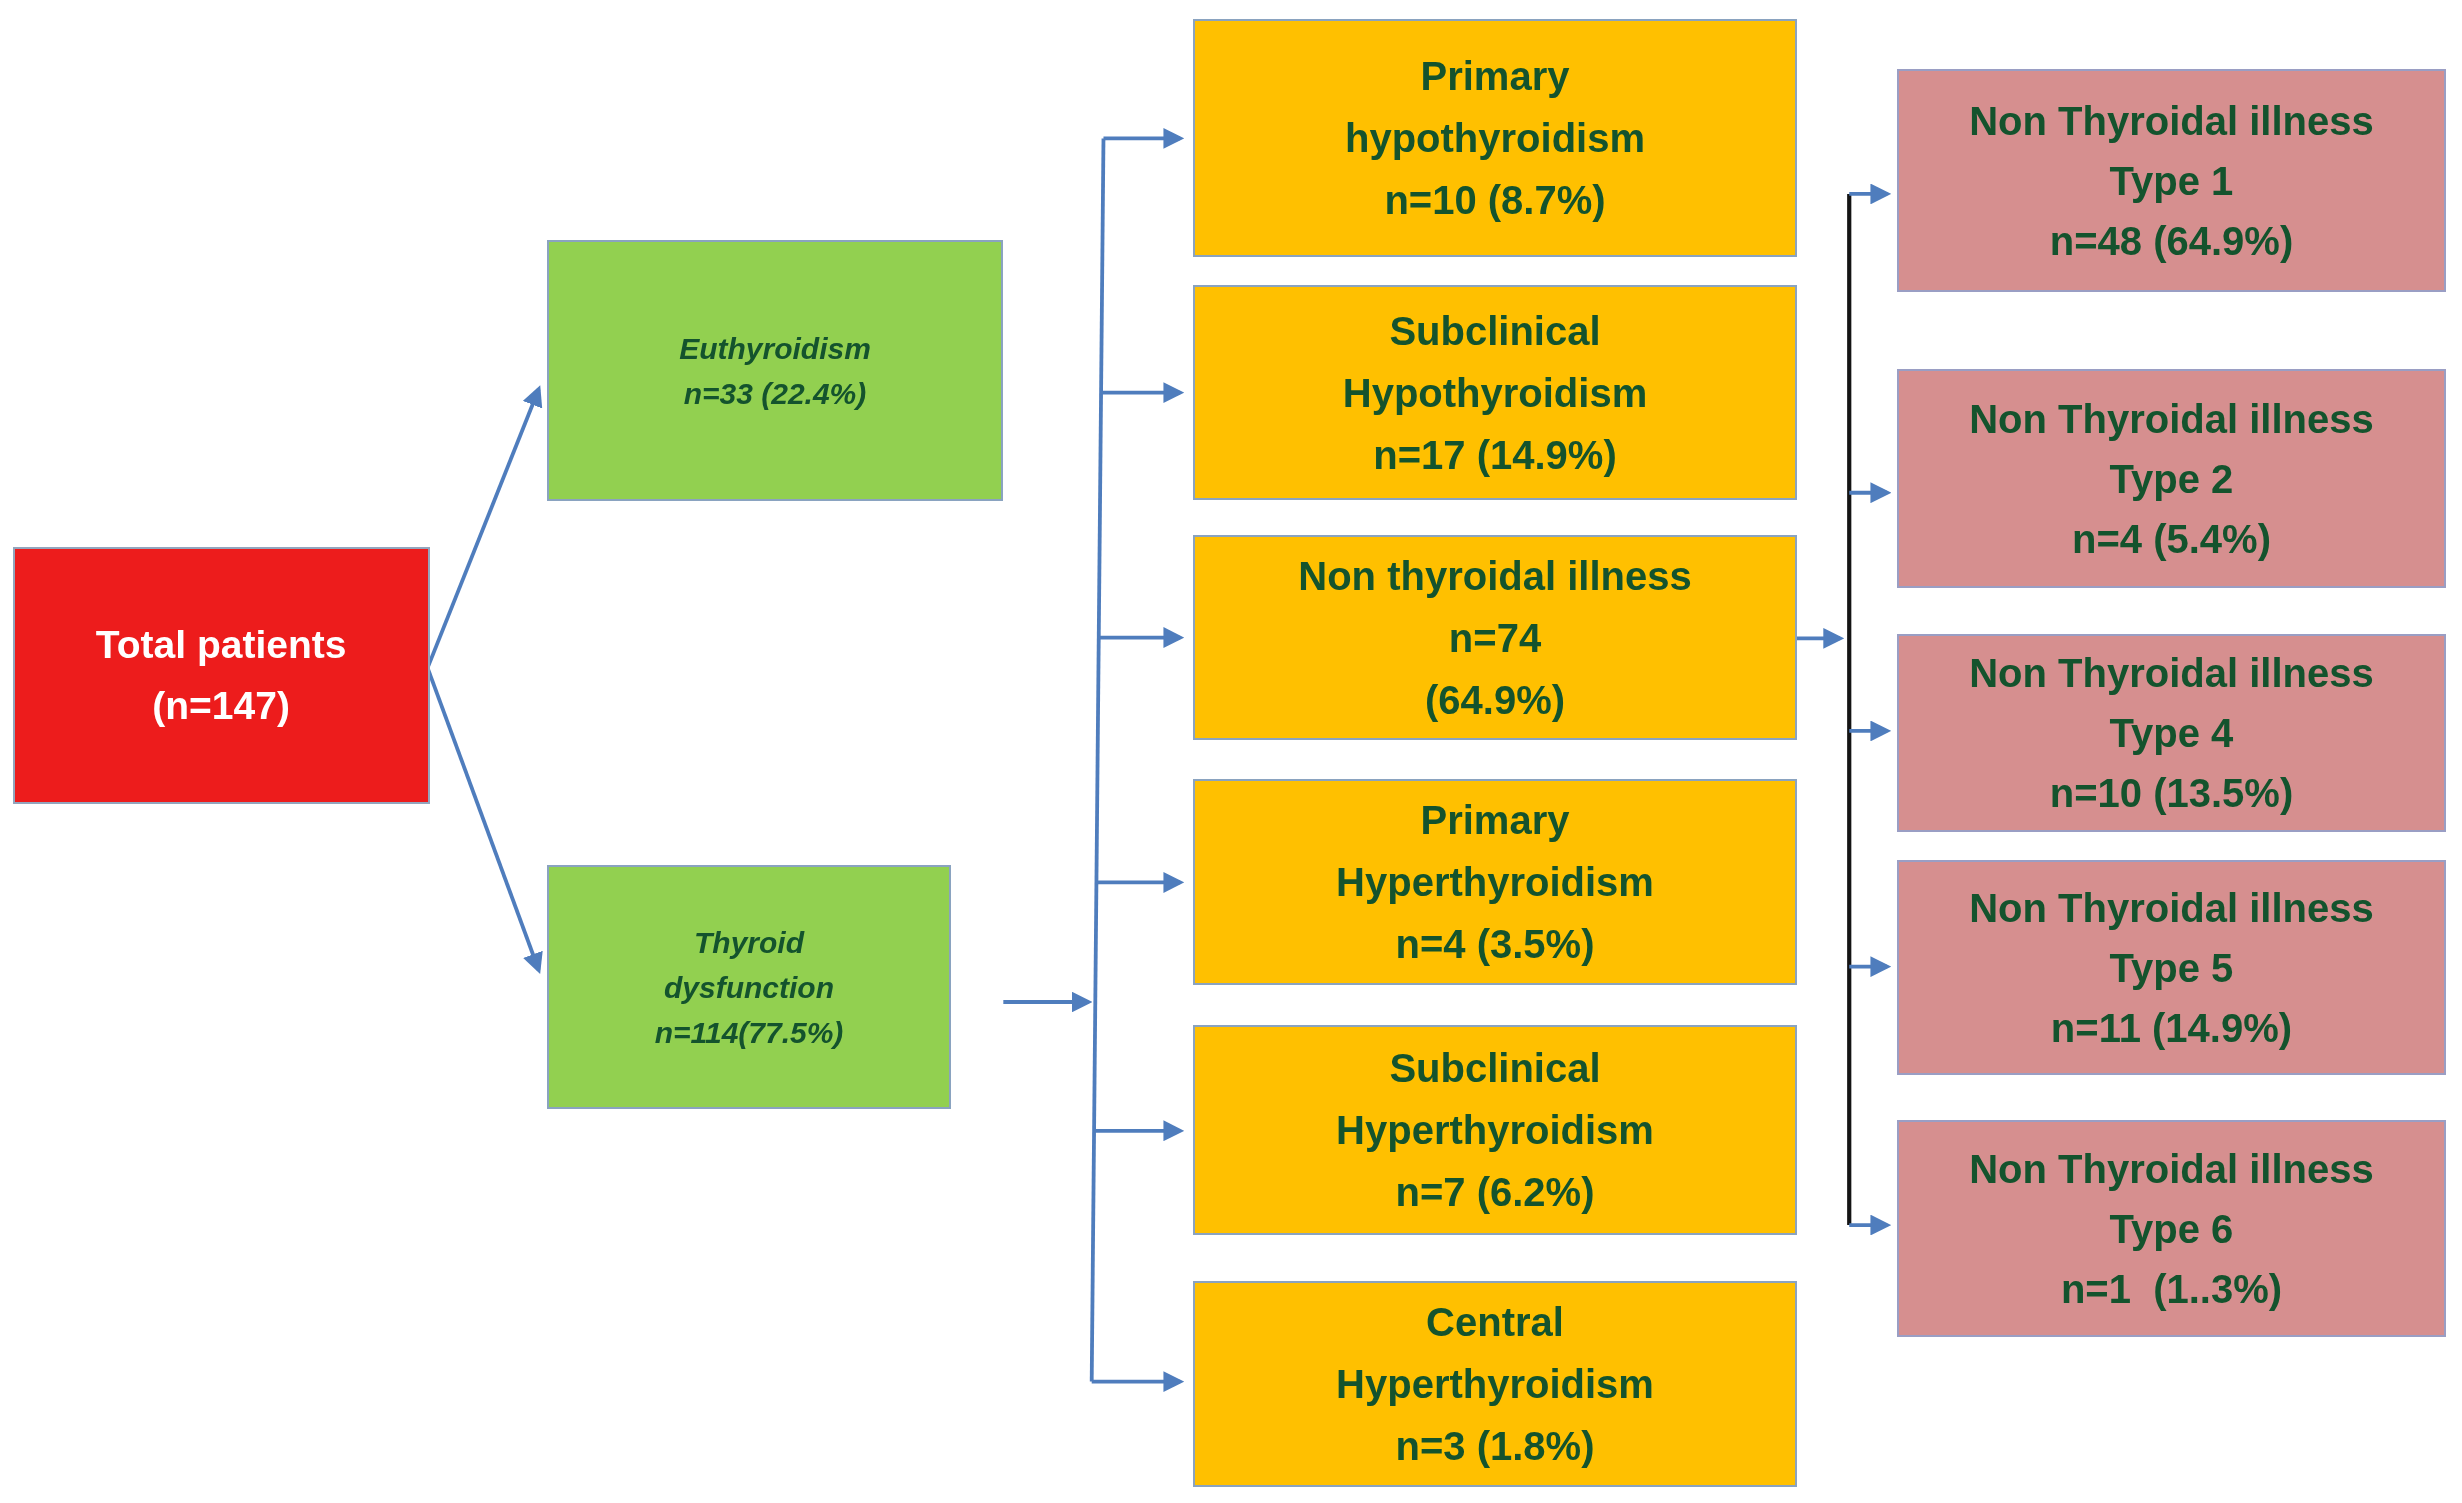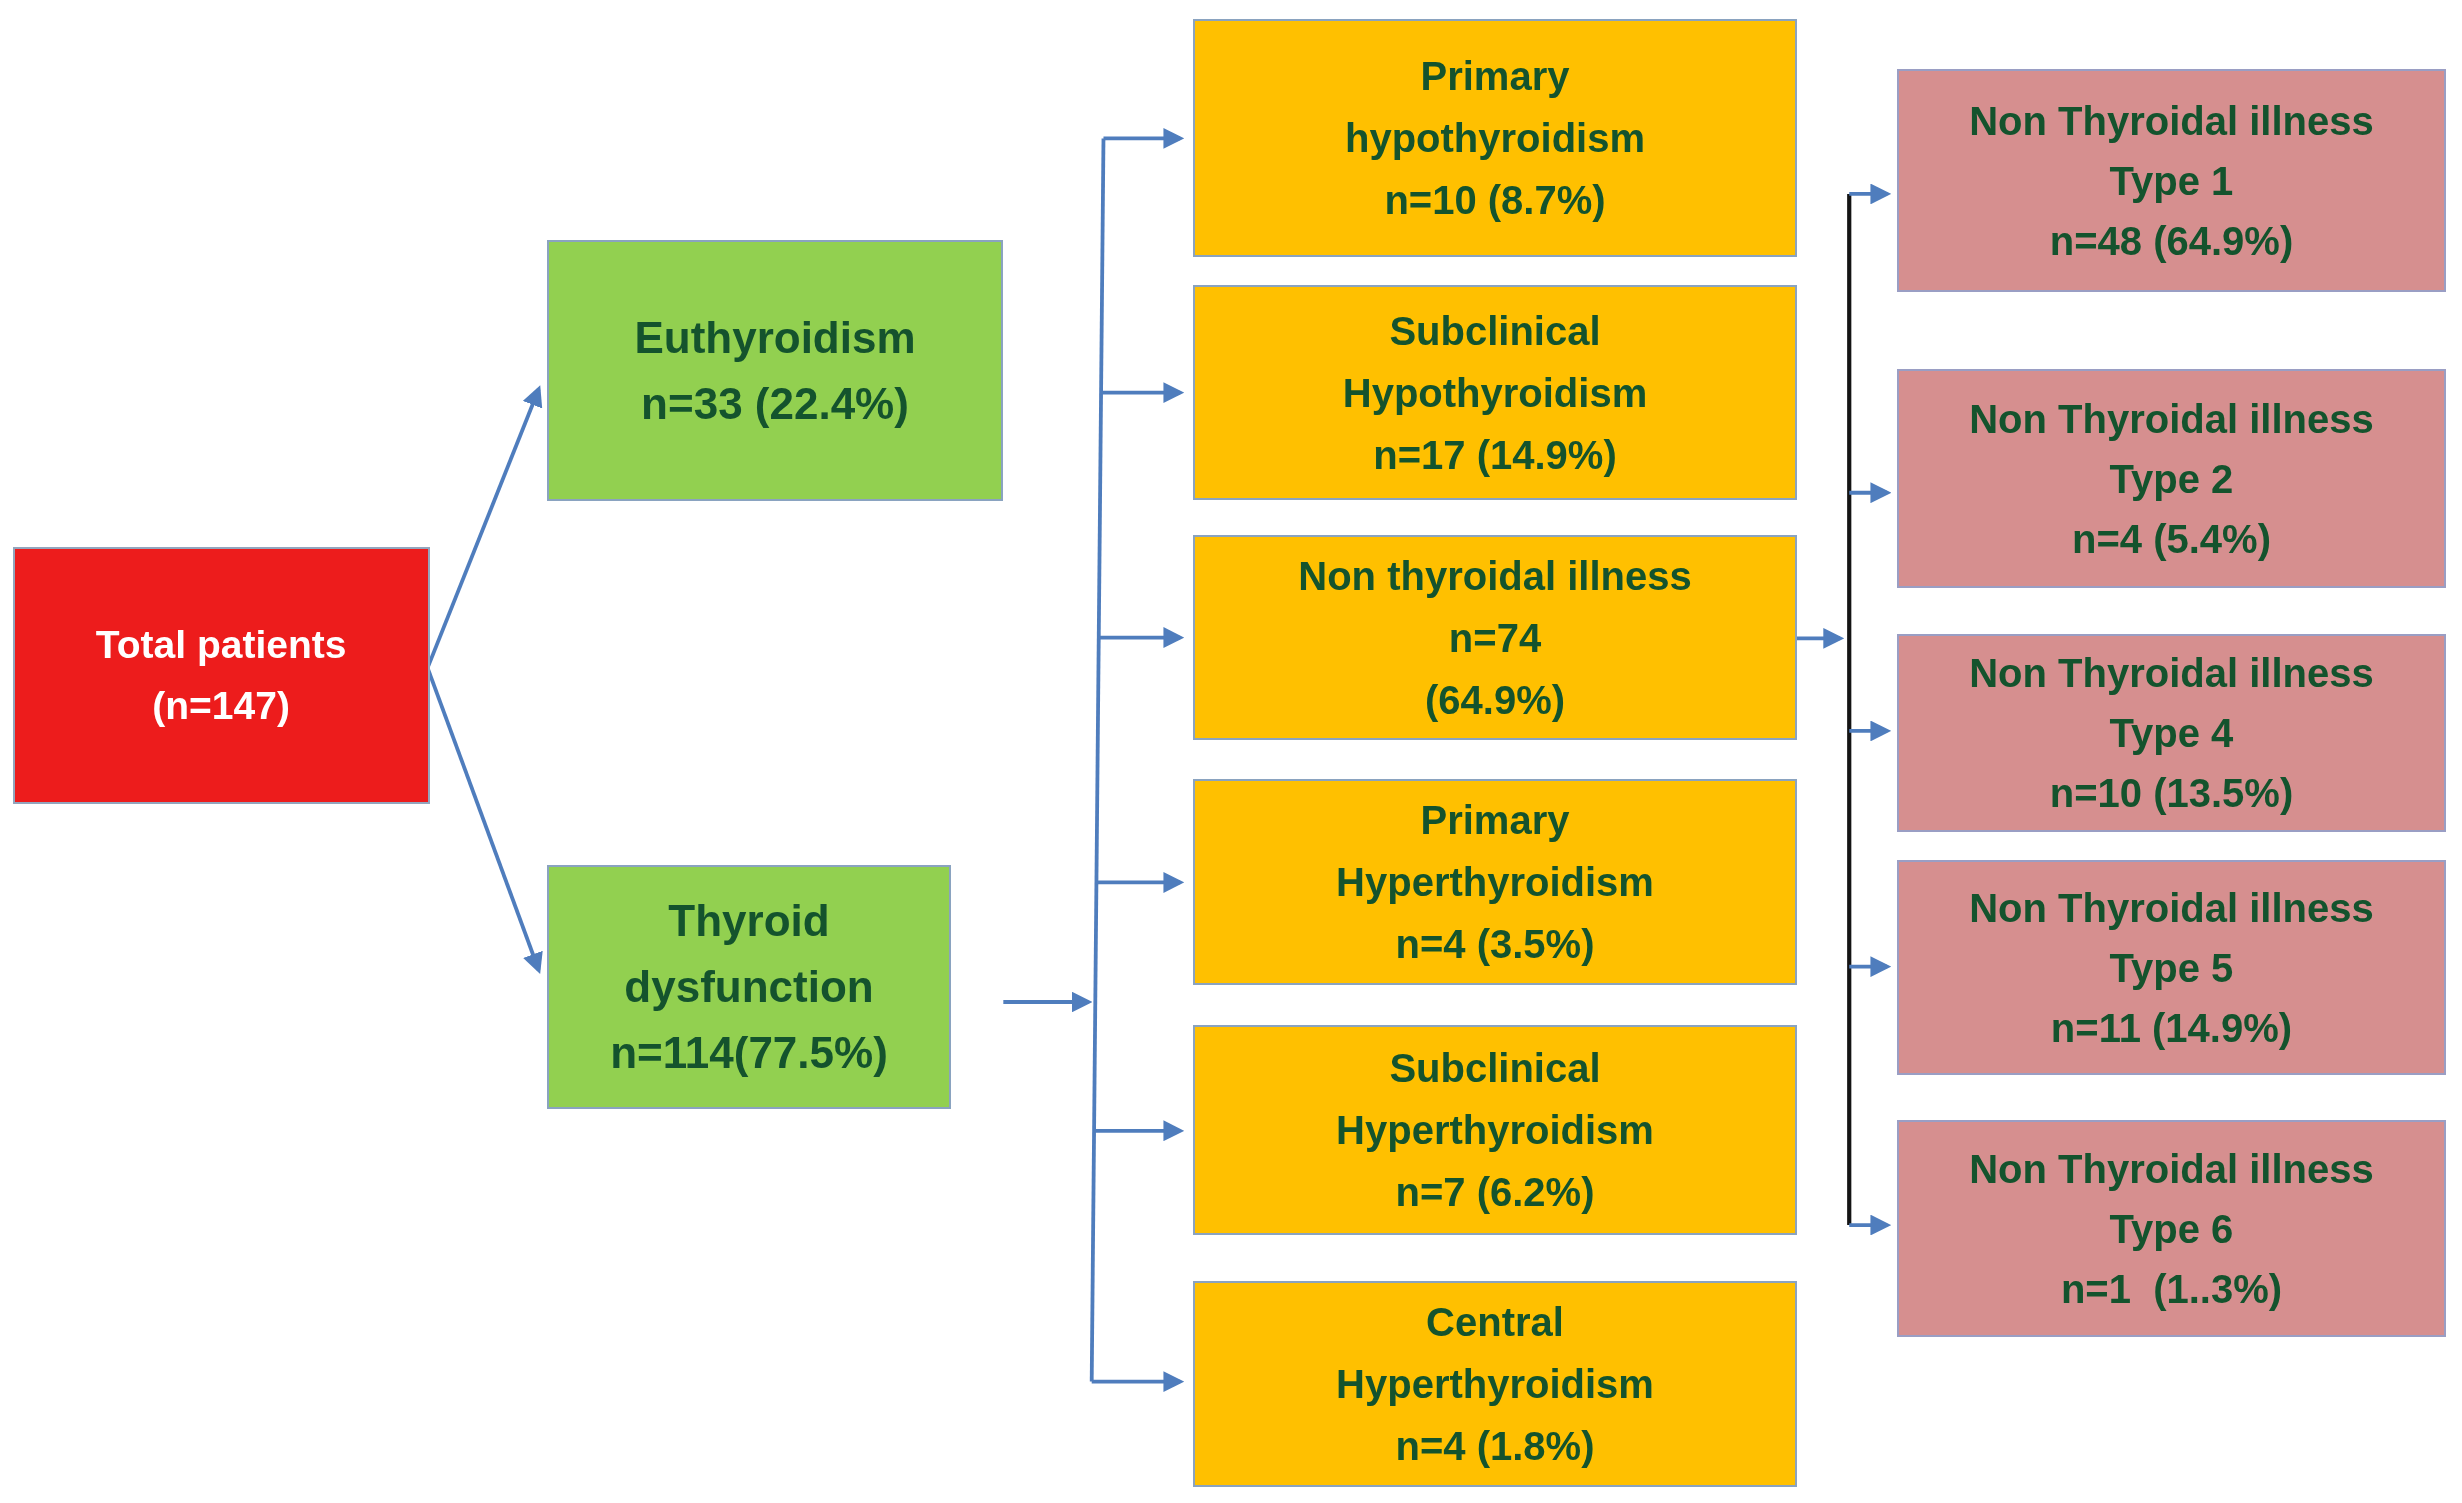"Euthyroidism" .l1 { font-size: 44px -> 30px; font-style: none -> italic }
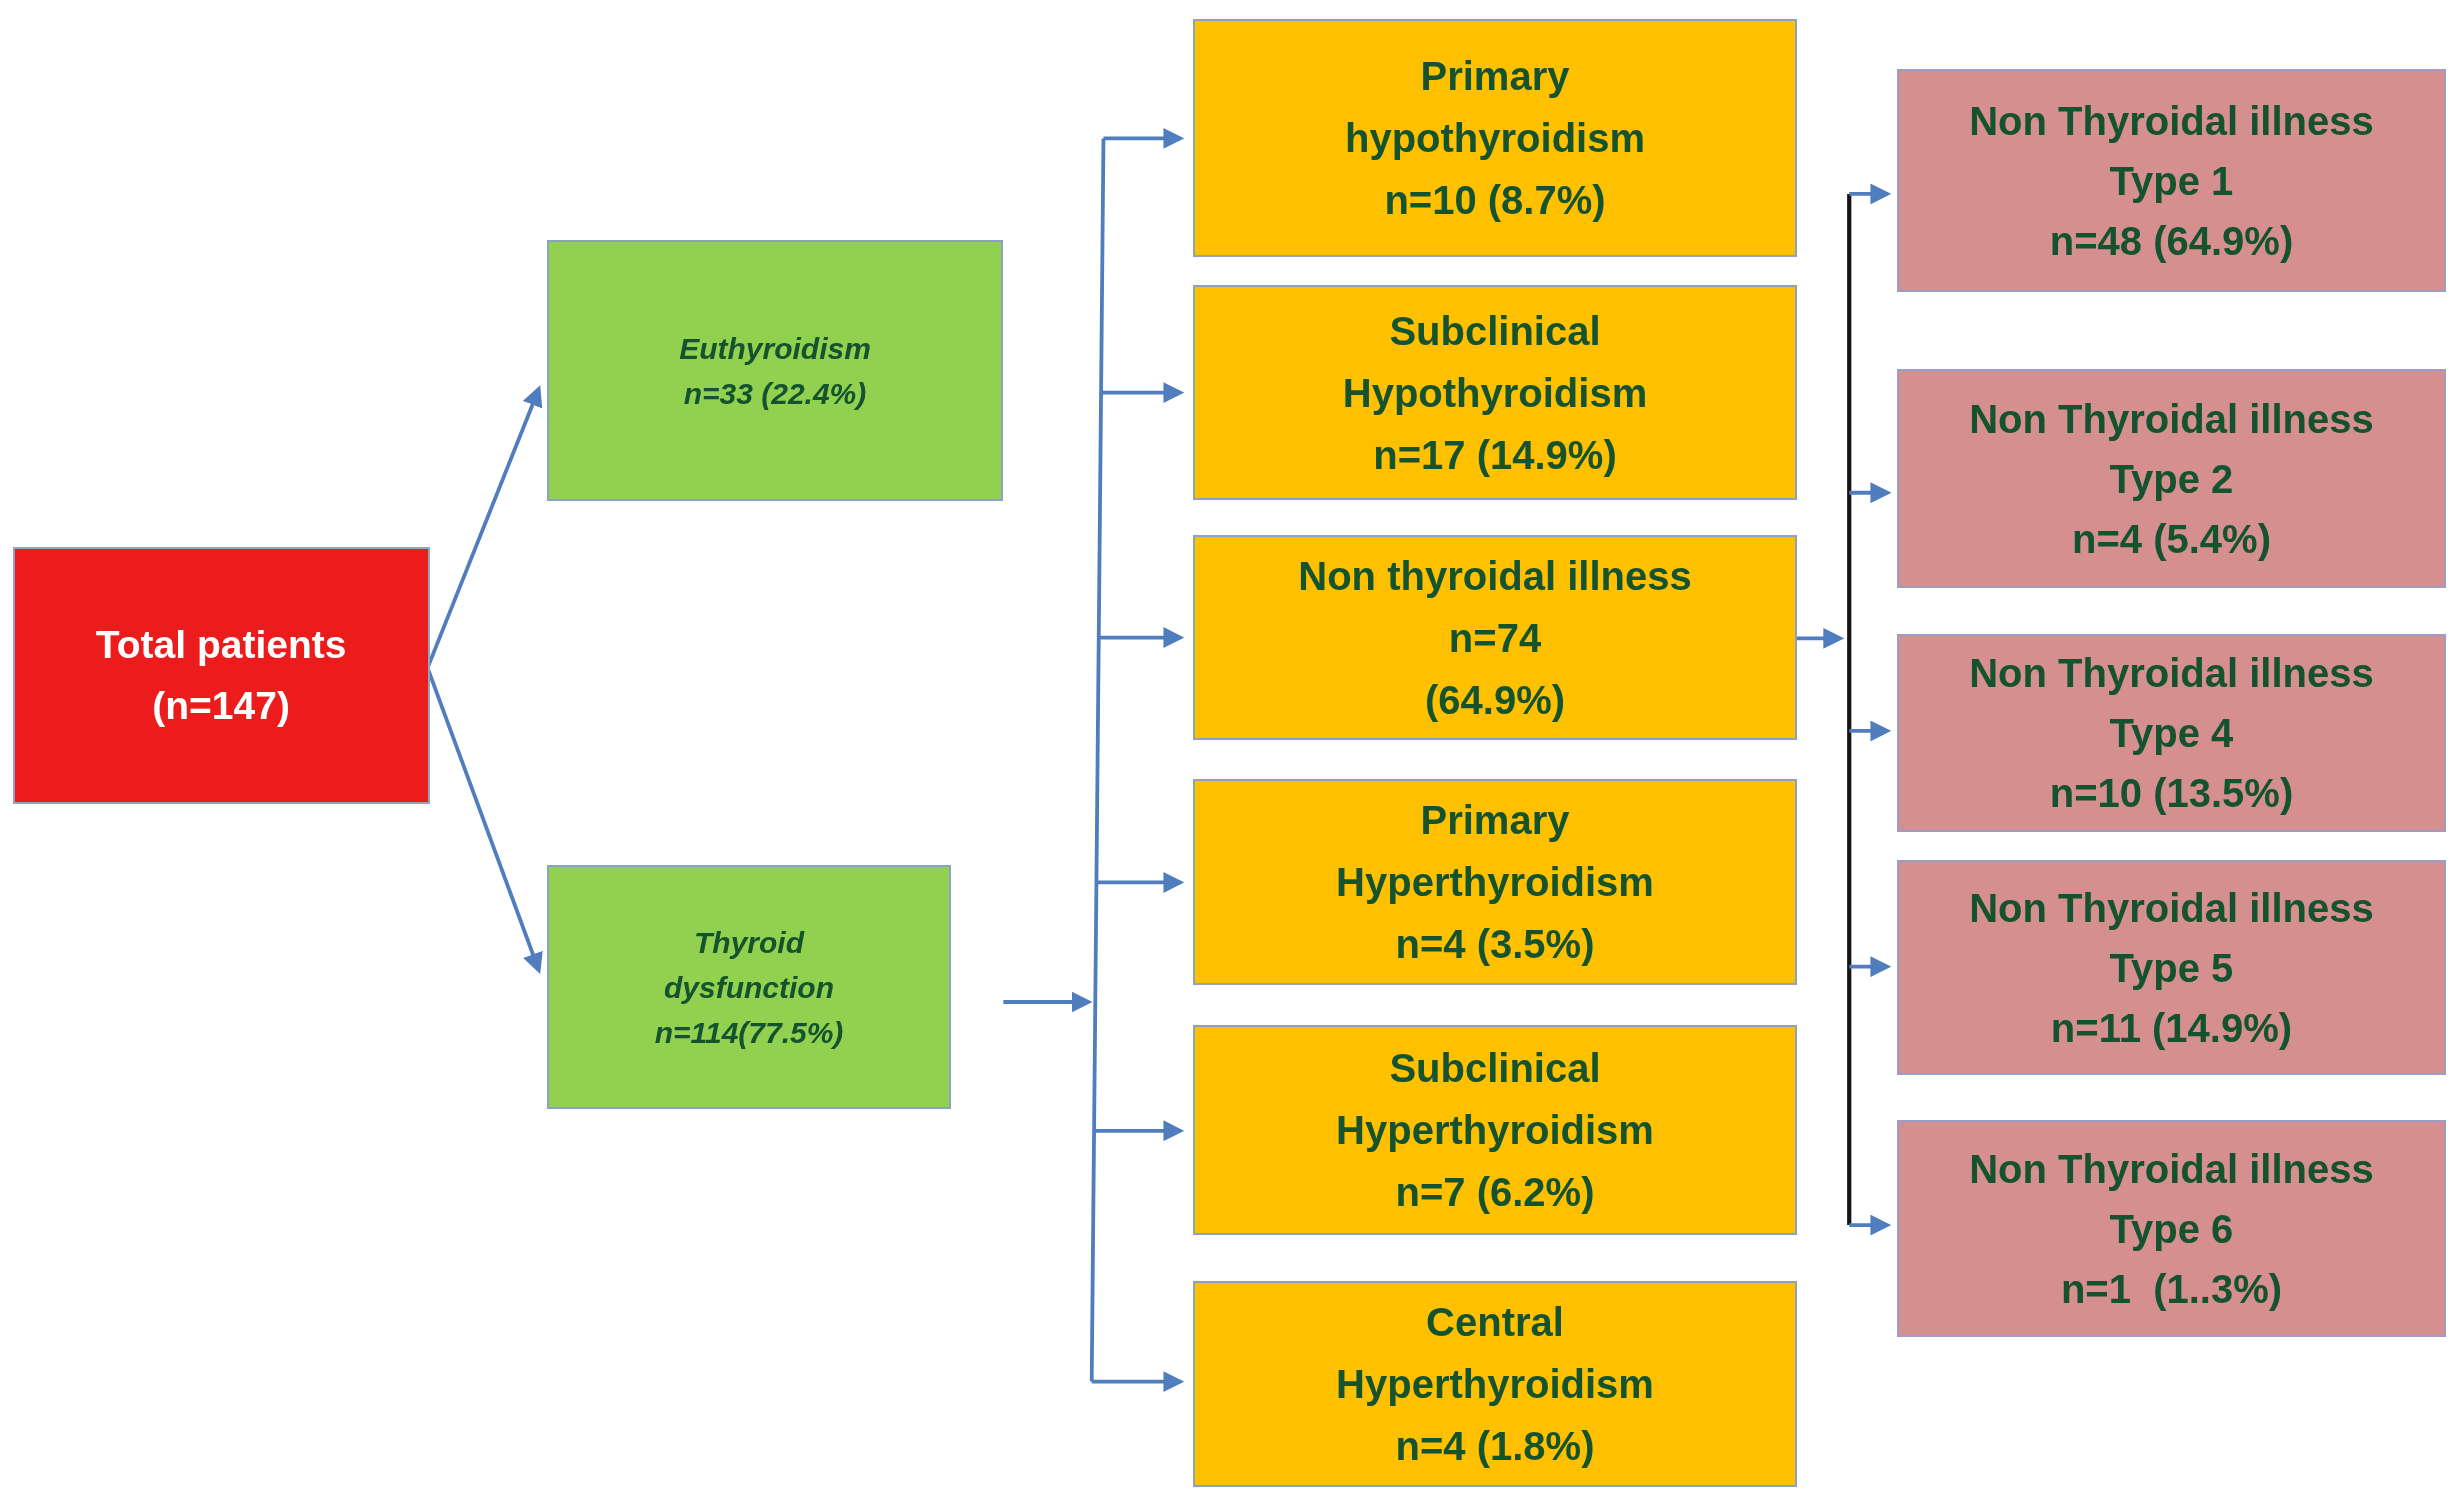"Central" span.txt { text: 4 -> 3 }
